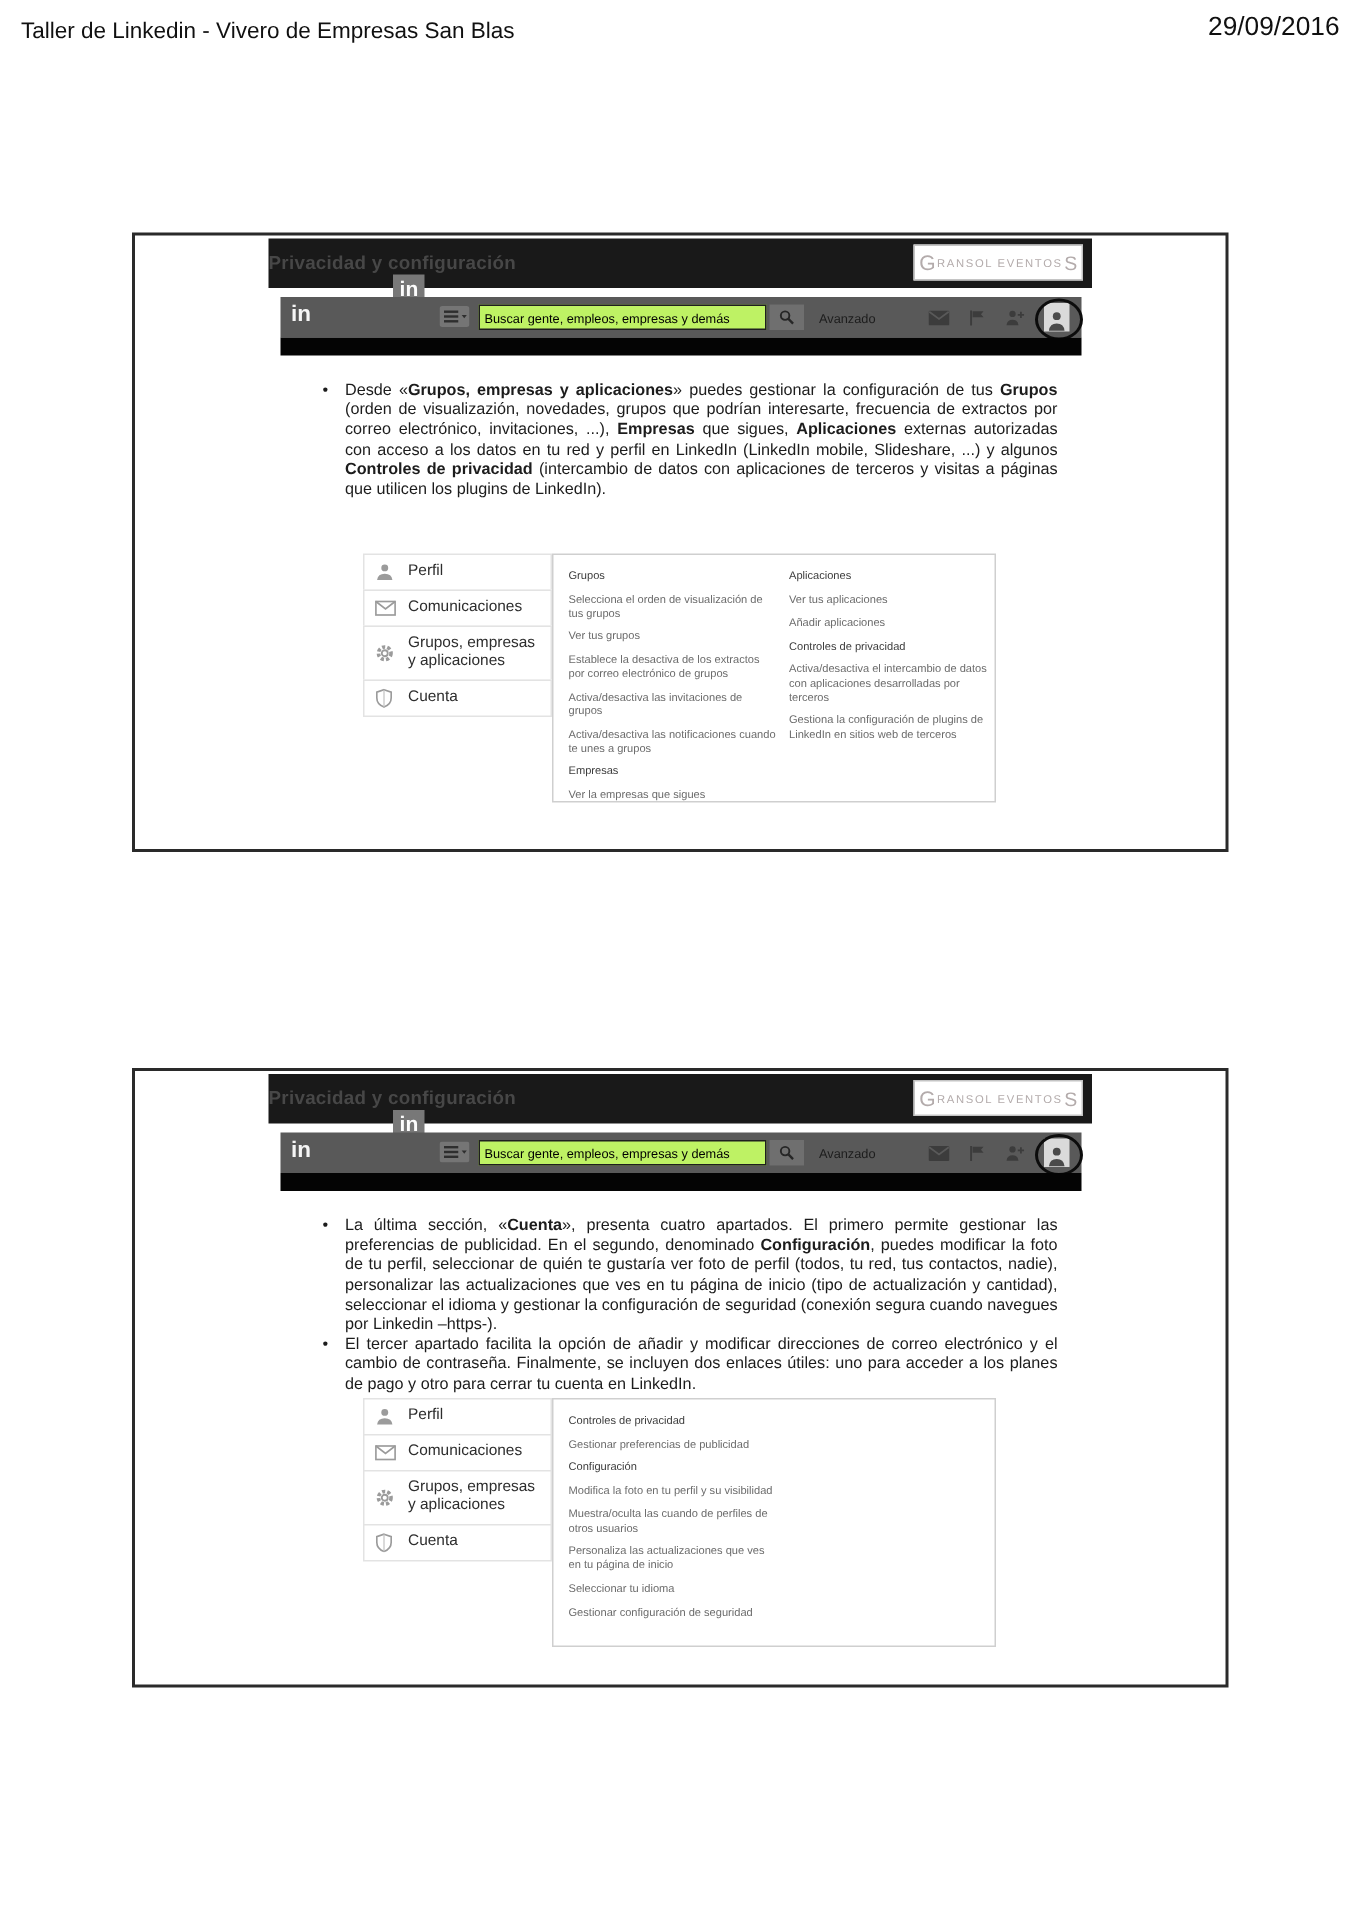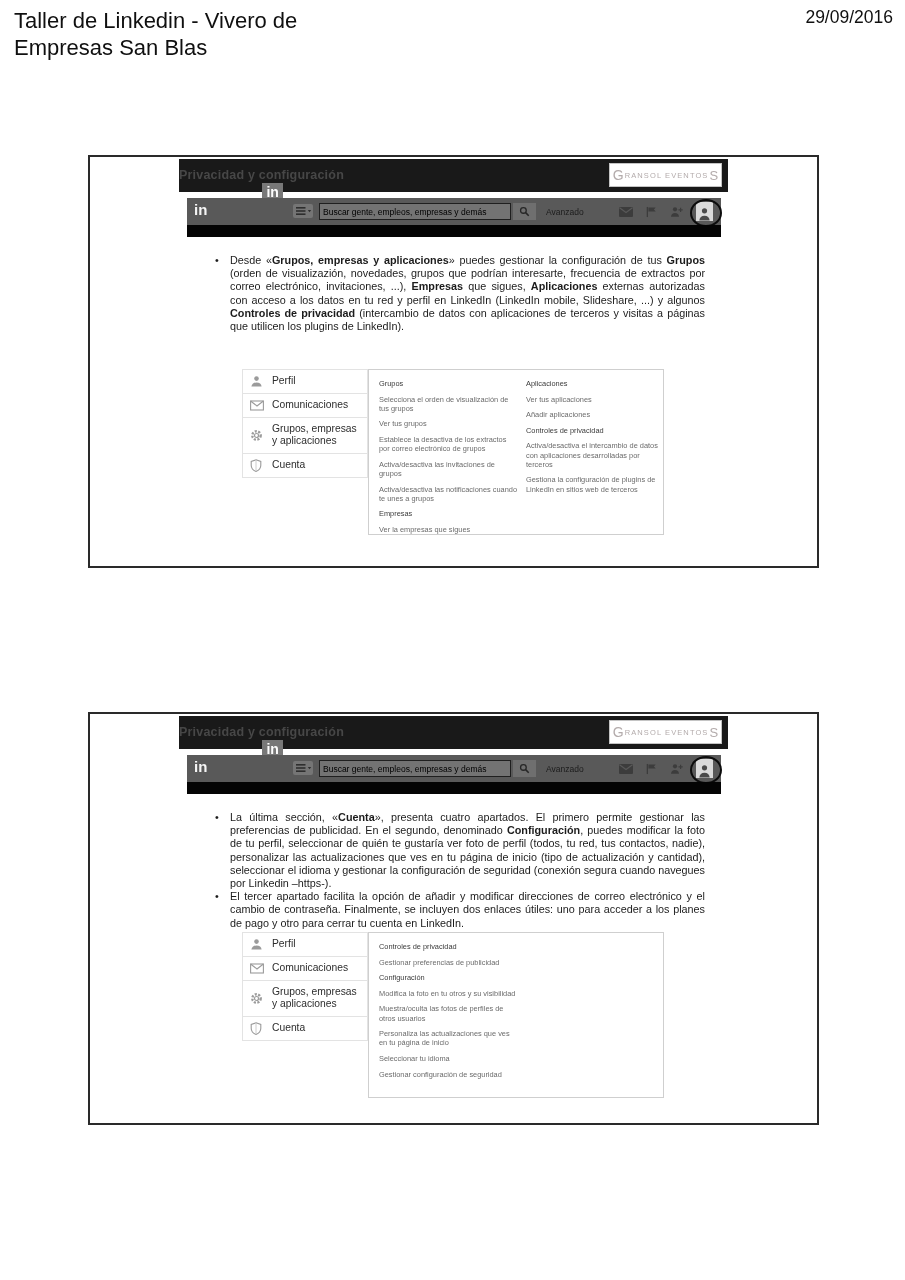"Taller de Linkedin - Vivero" .page-title { font-size: 22px -> 15px }
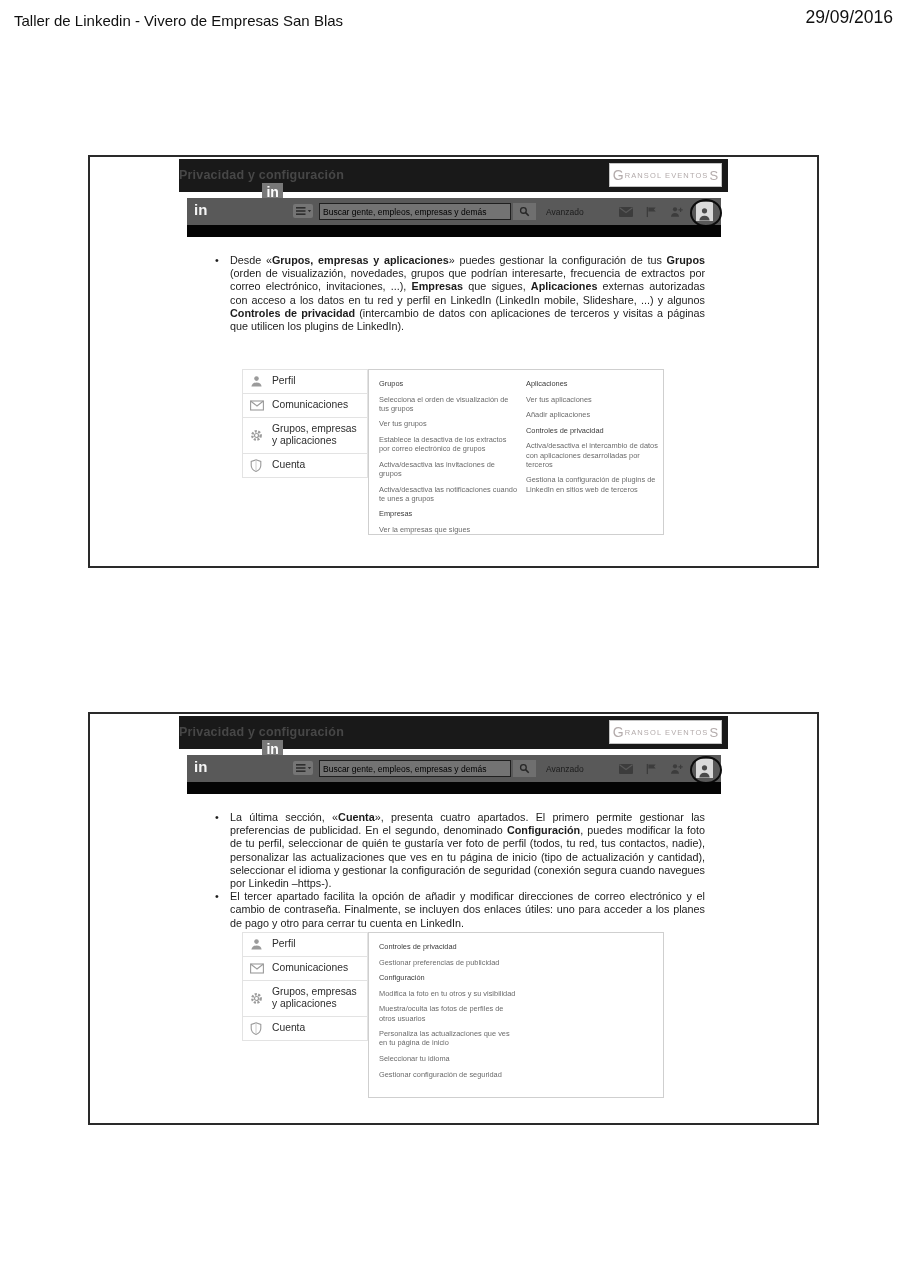"Buscar gente, empleos, empresas y" .nav-search { background: #737373 -> #bef264 }
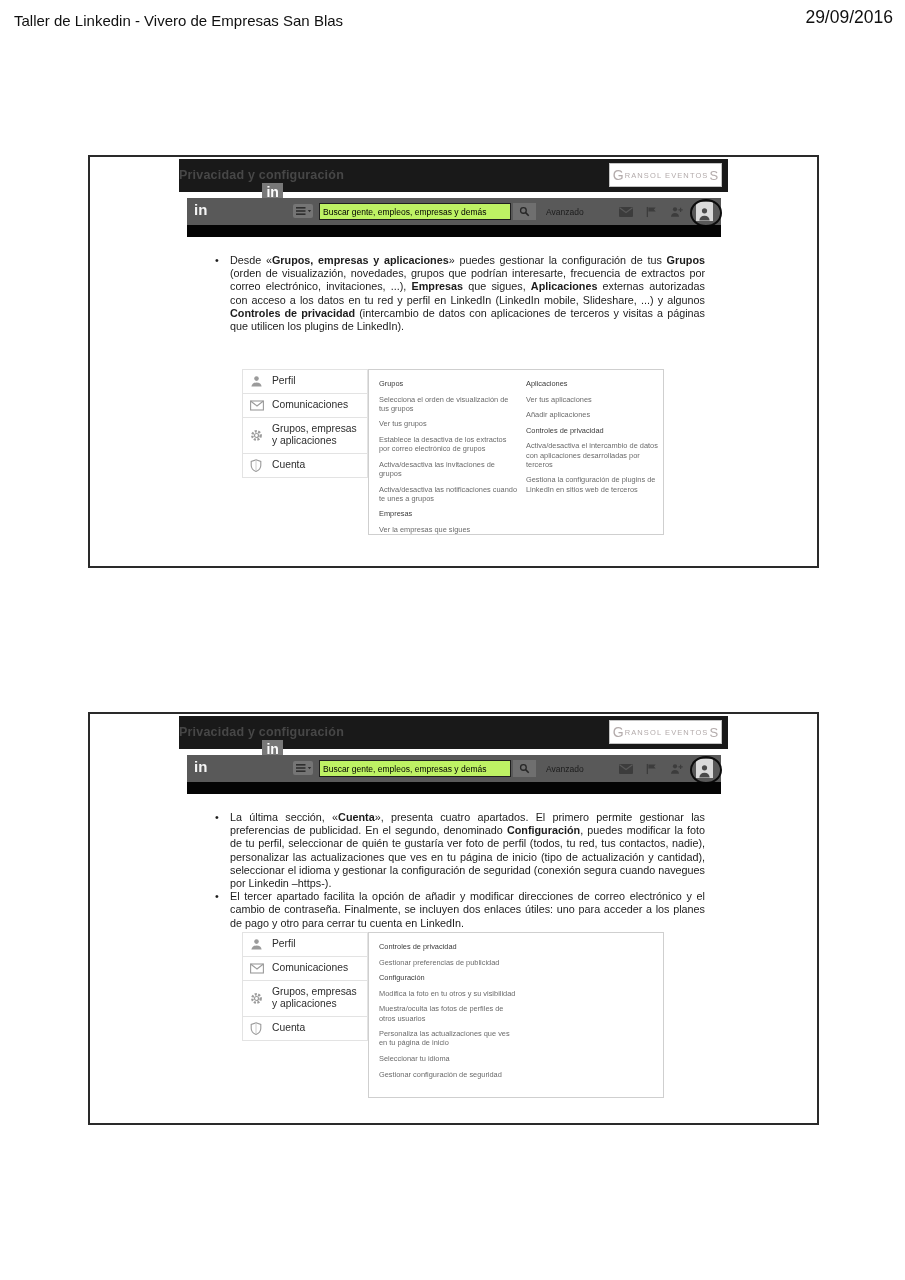"Modifica la foto en tu" div.mi { text: otros -> perfil }
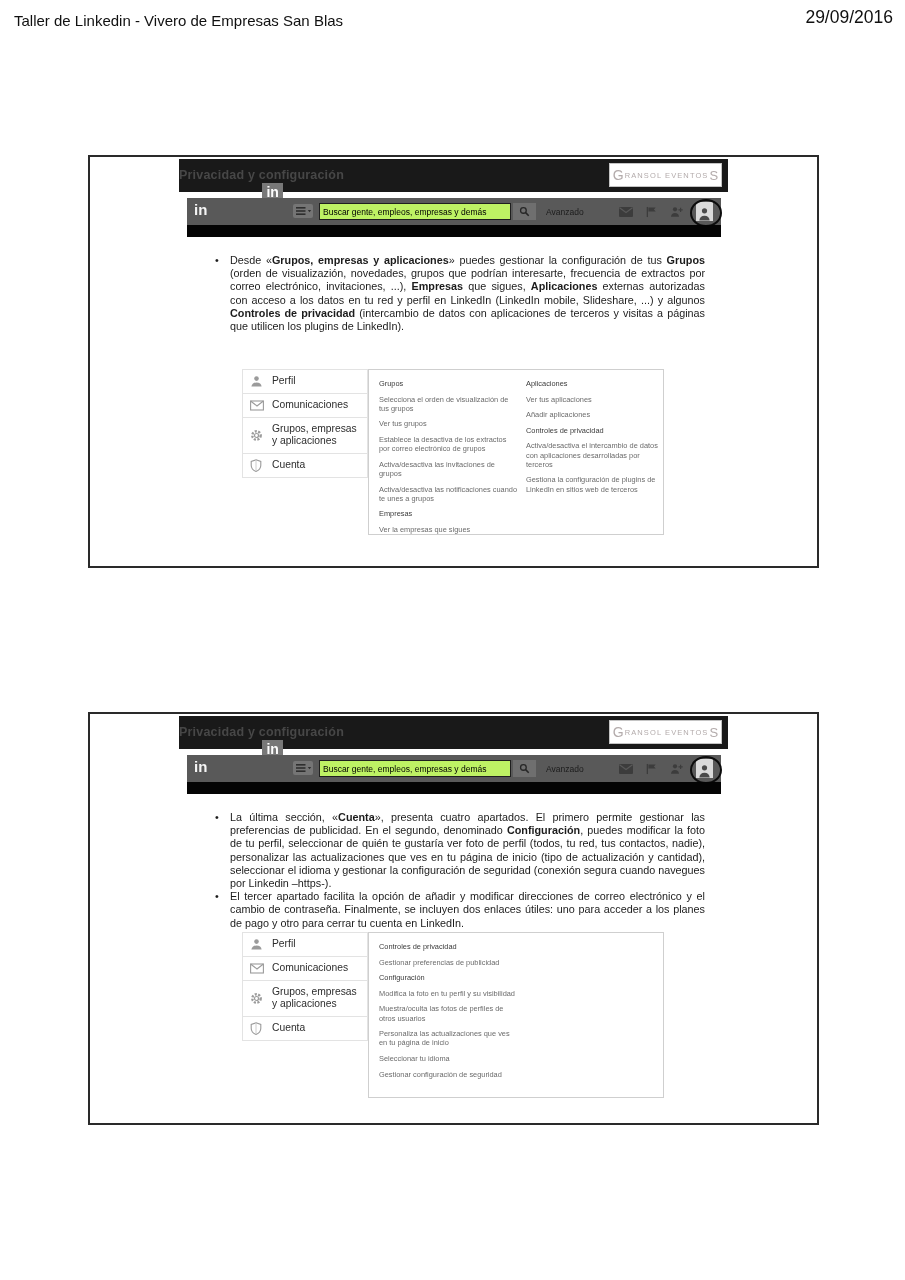"Muestra/oculta las fotos de perfiles" div.mi { text: fotos -> cuando }
